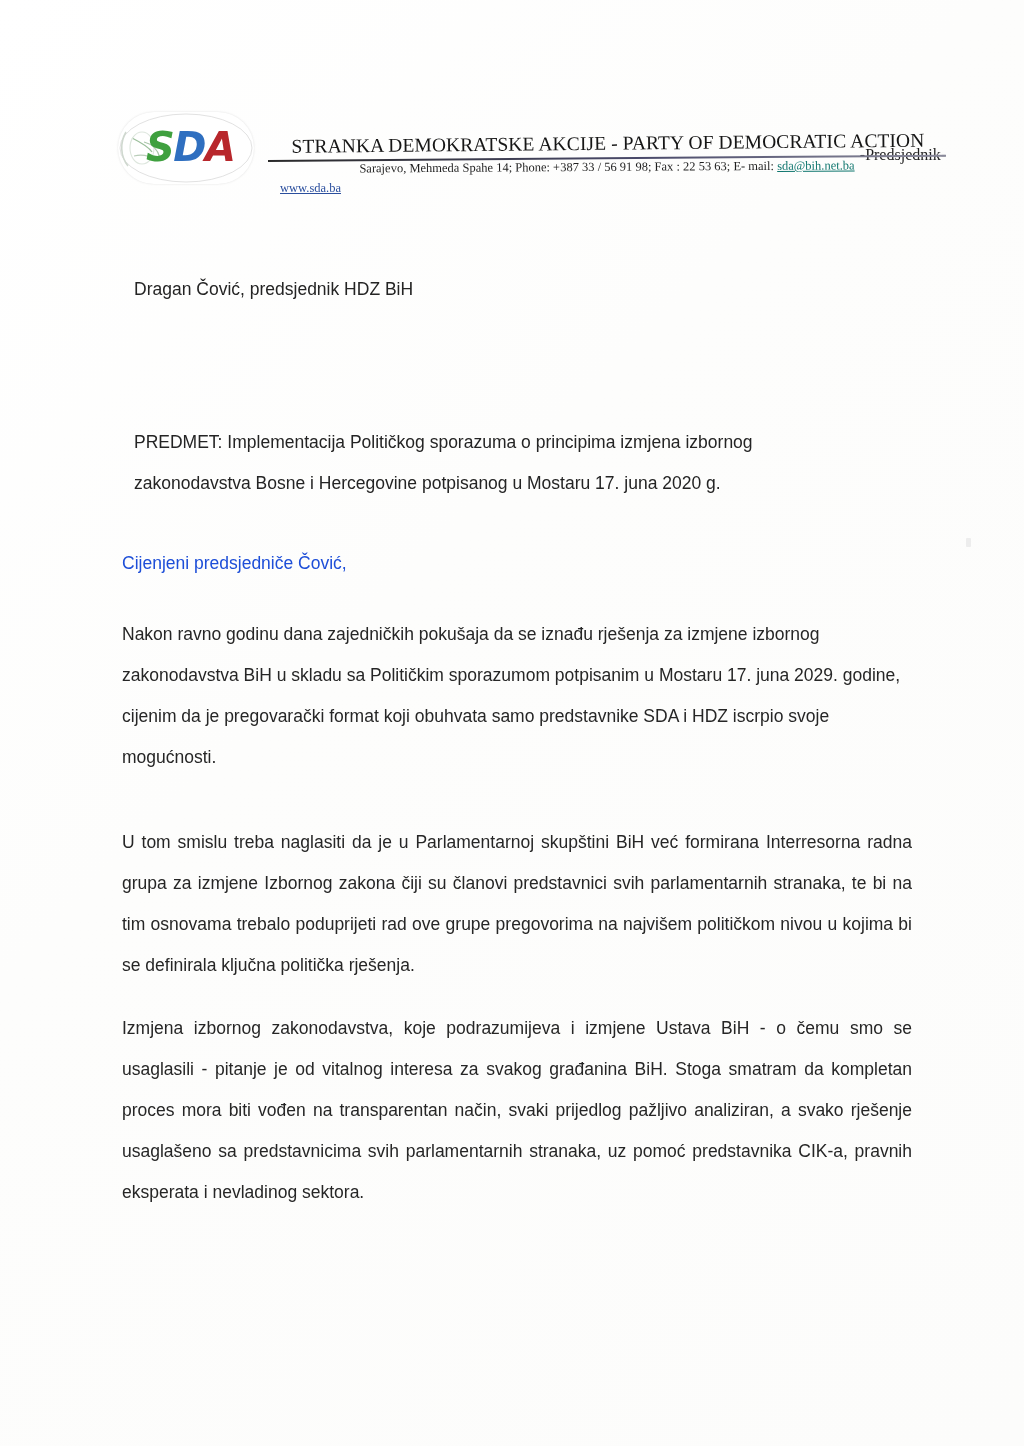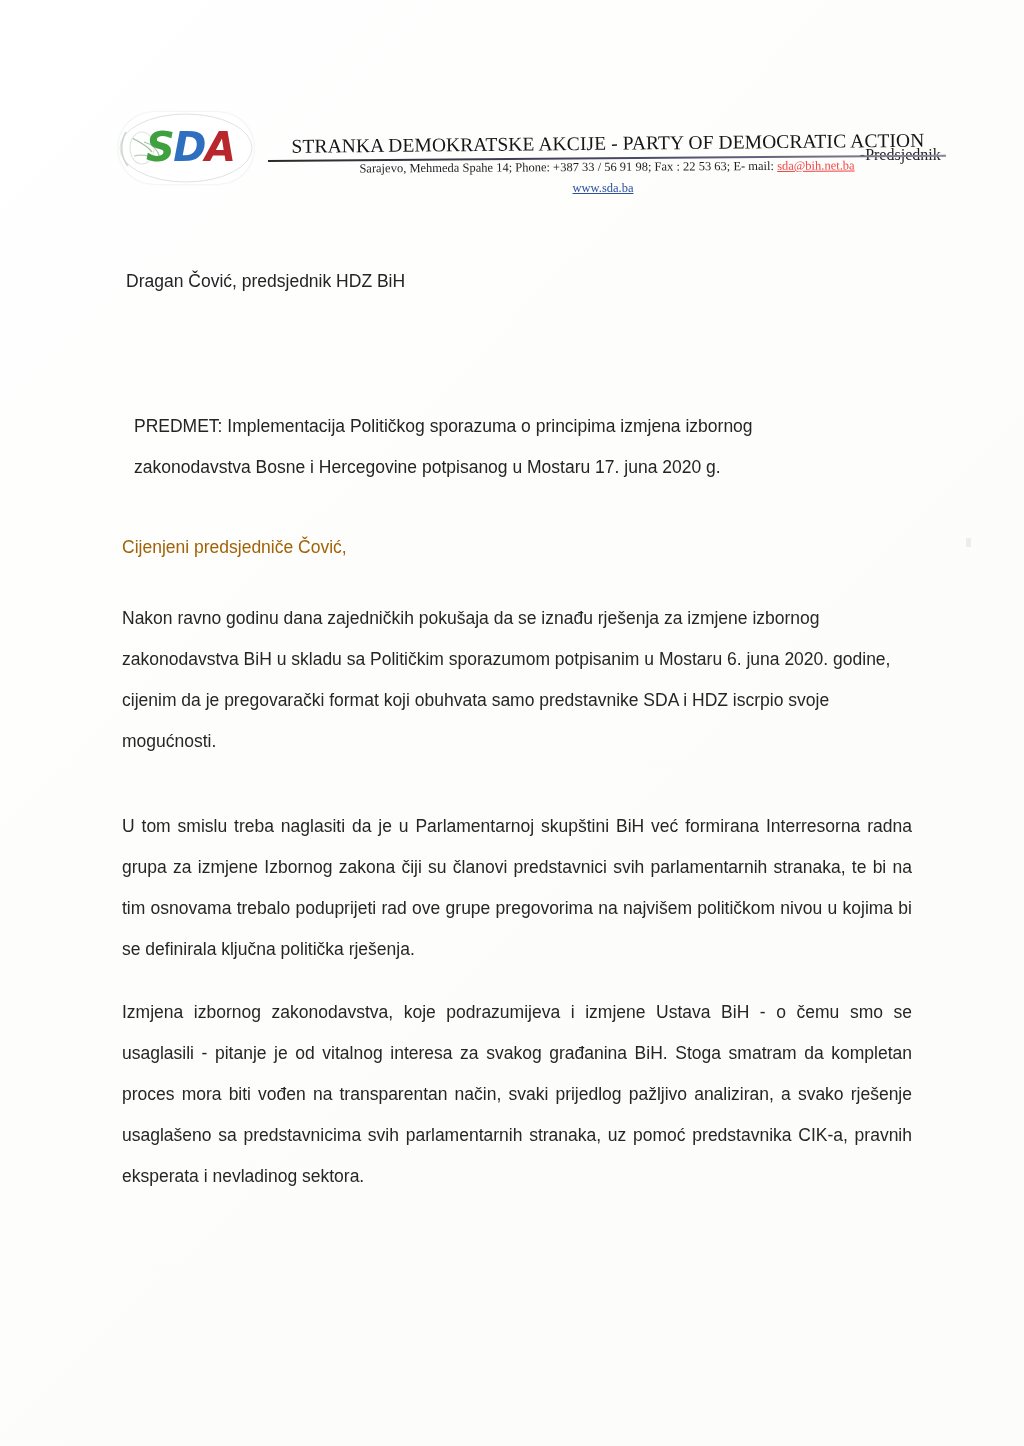"sda@bih.net.ba" .contact-line .link { color: #ef4444 -> #0f766e }
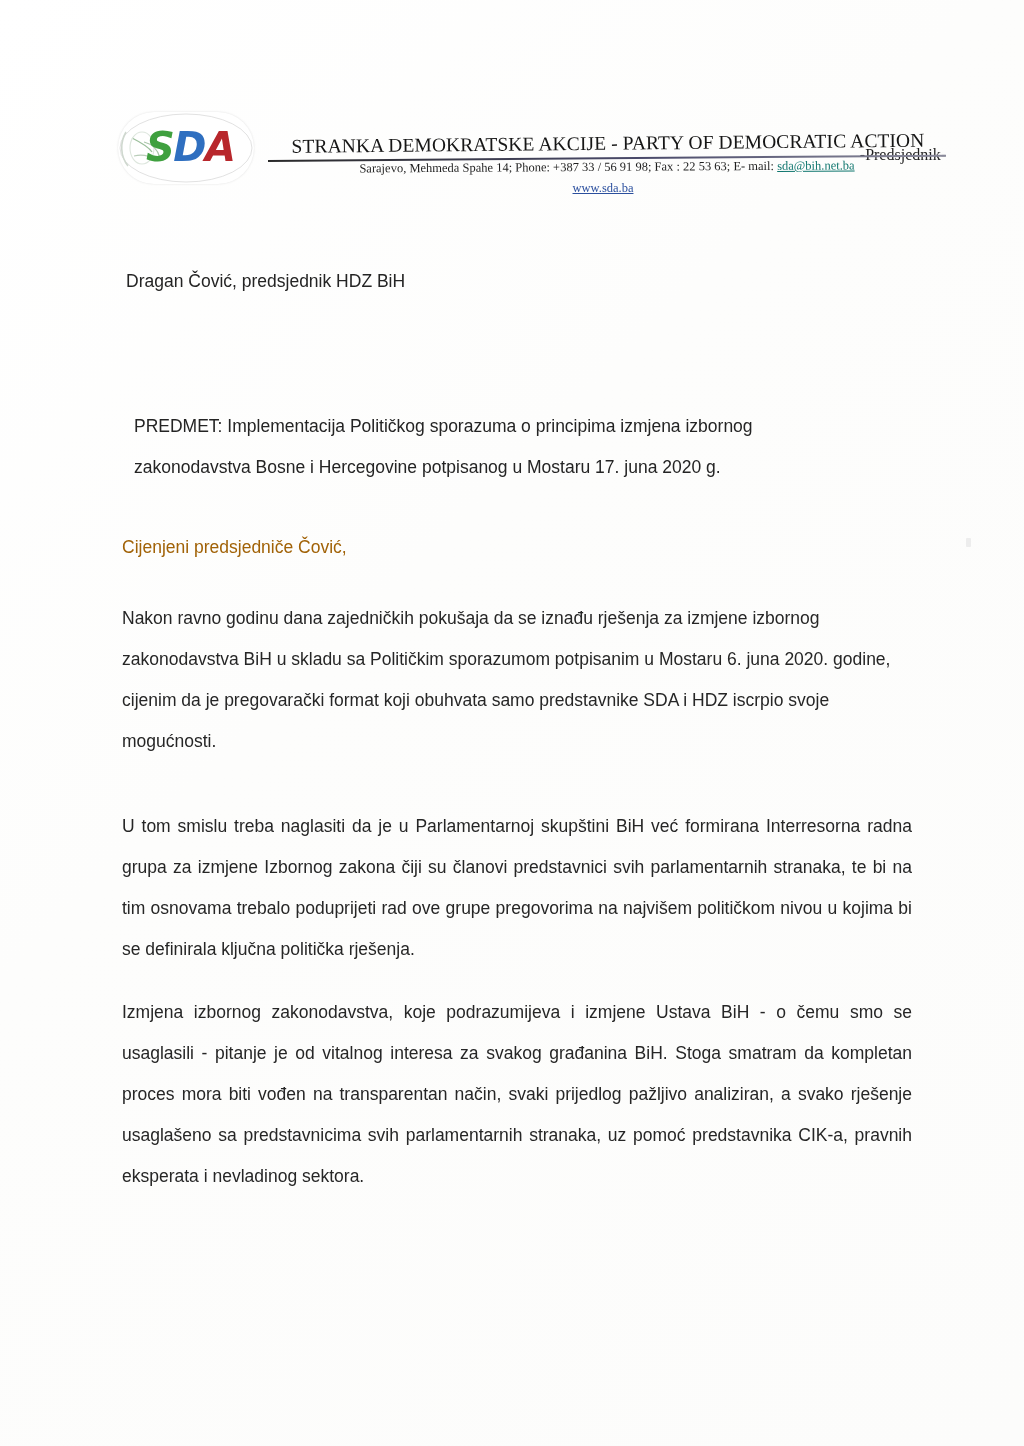"www.sda.ba" .web-line { left: 264px -> 280px; text-align: center -> left }
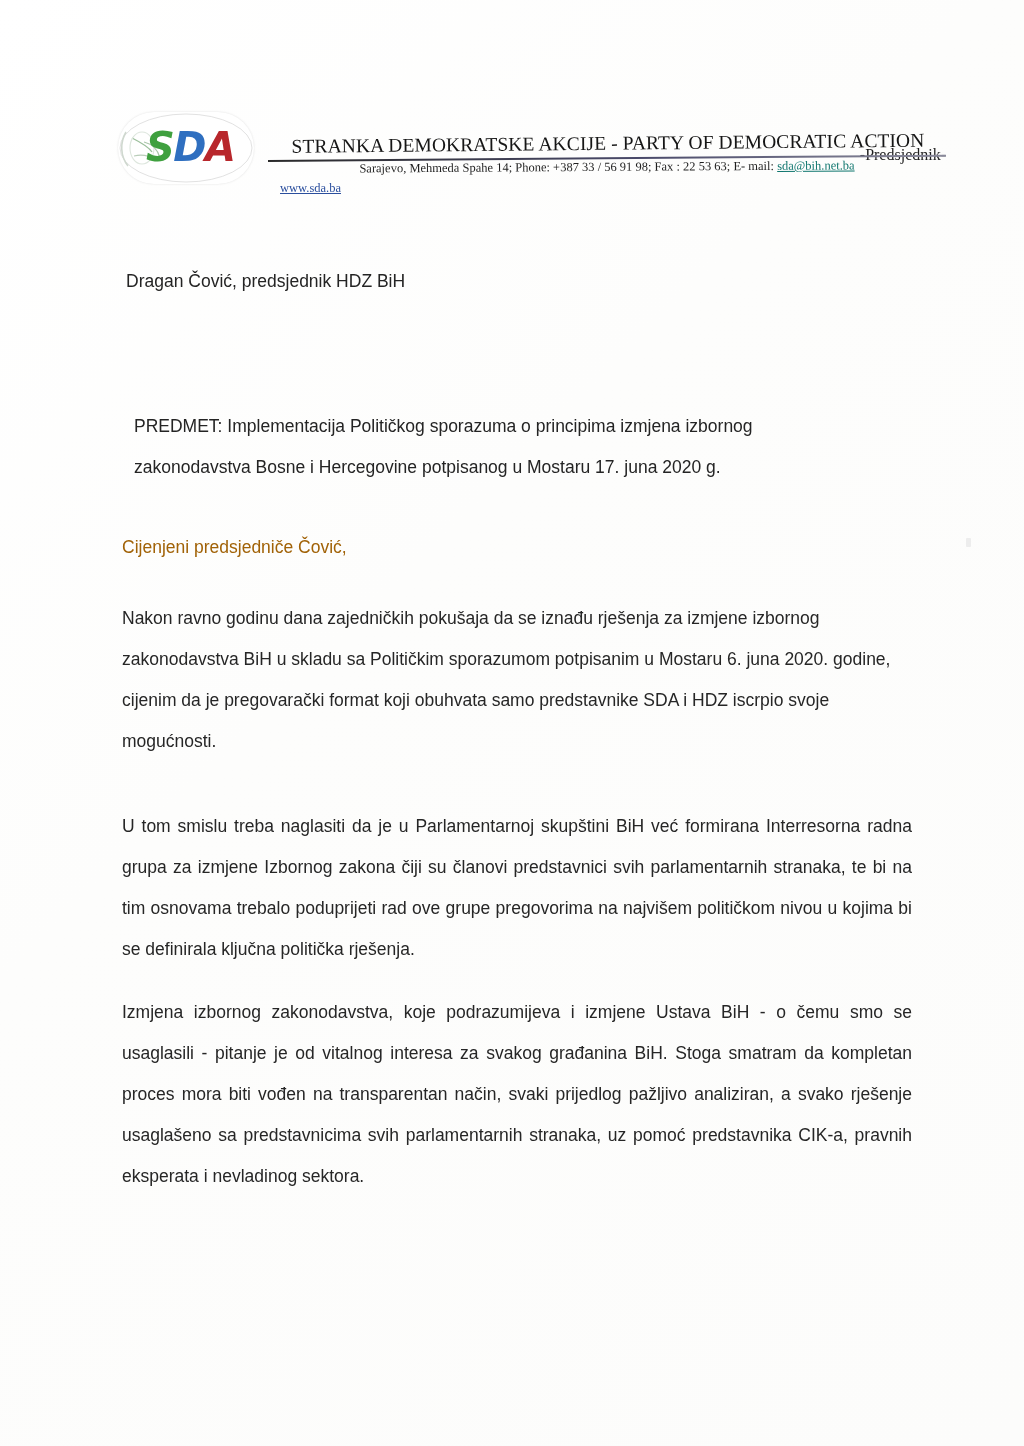"Dragan Čović, predsjednik HDZ BiH" .recipient { margin: 4px -> 12px }
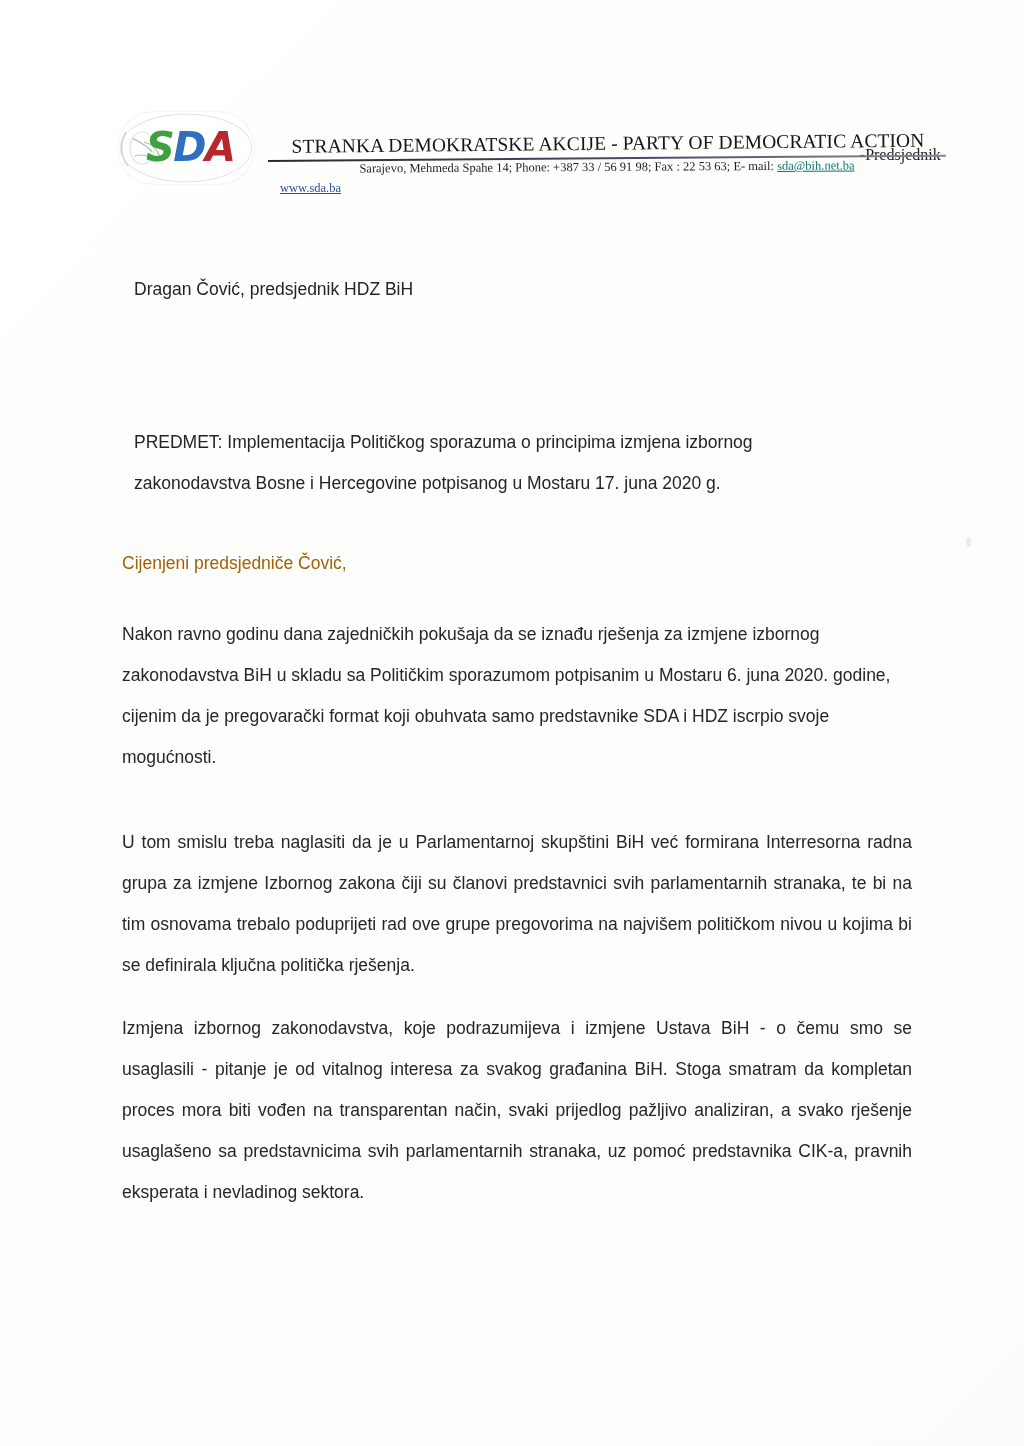"Cijenjeni predsjedniče Čović," .salutation { color: #a16207 -> #1d4ed8 }
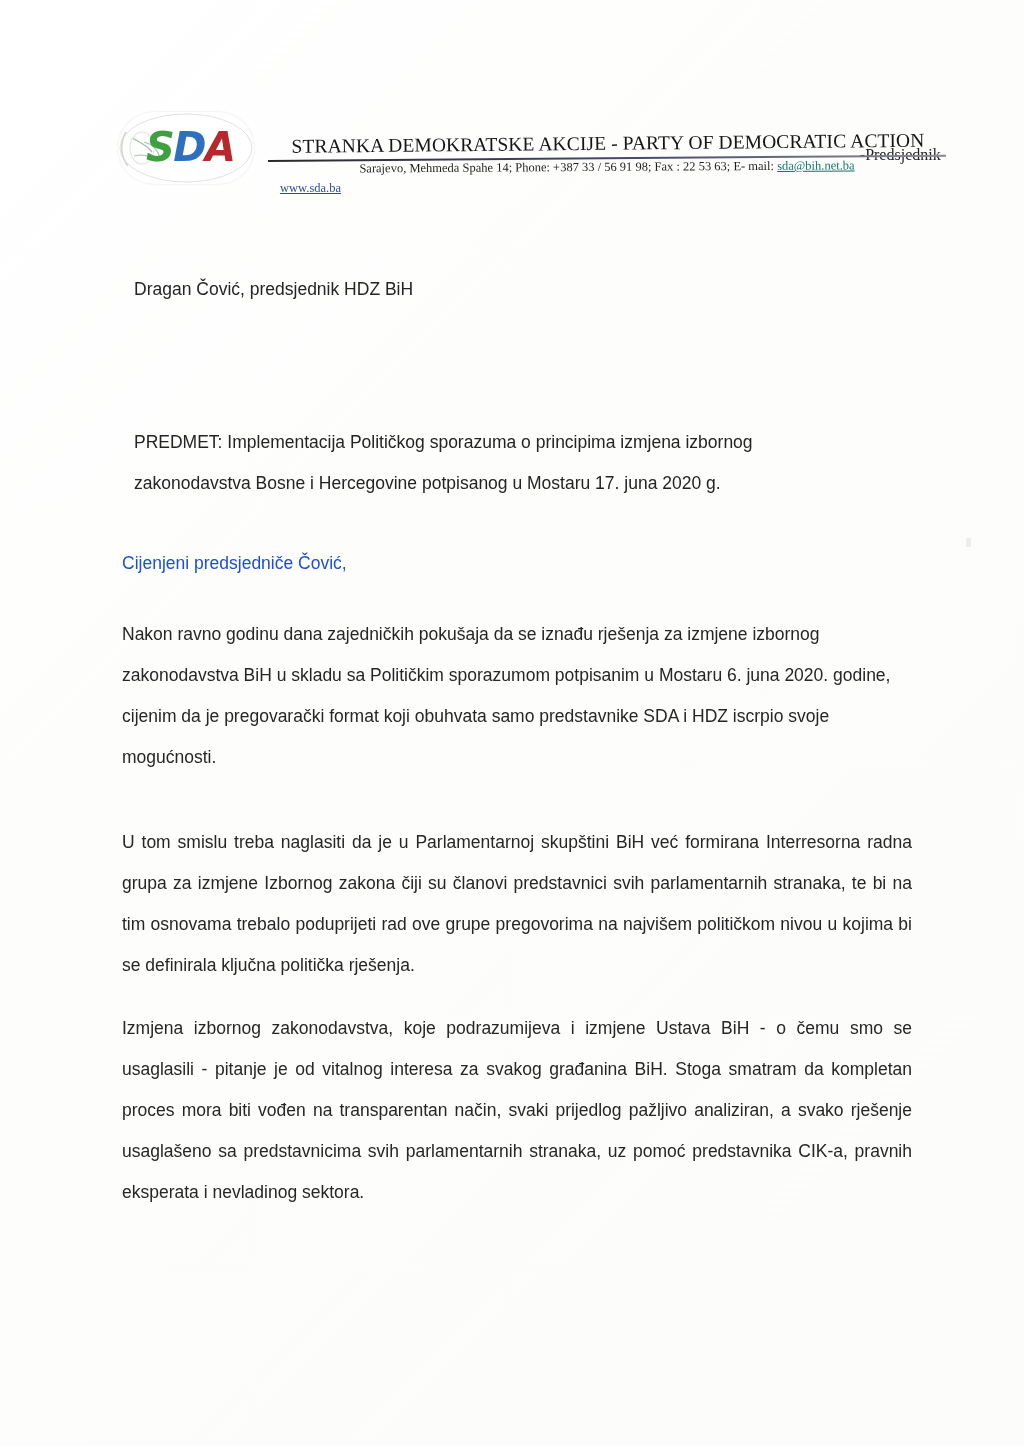"Nakon ravno godinu dana zajedničkih" p.para { text: 6. juna 2020 -> 17. juna 2029 }
